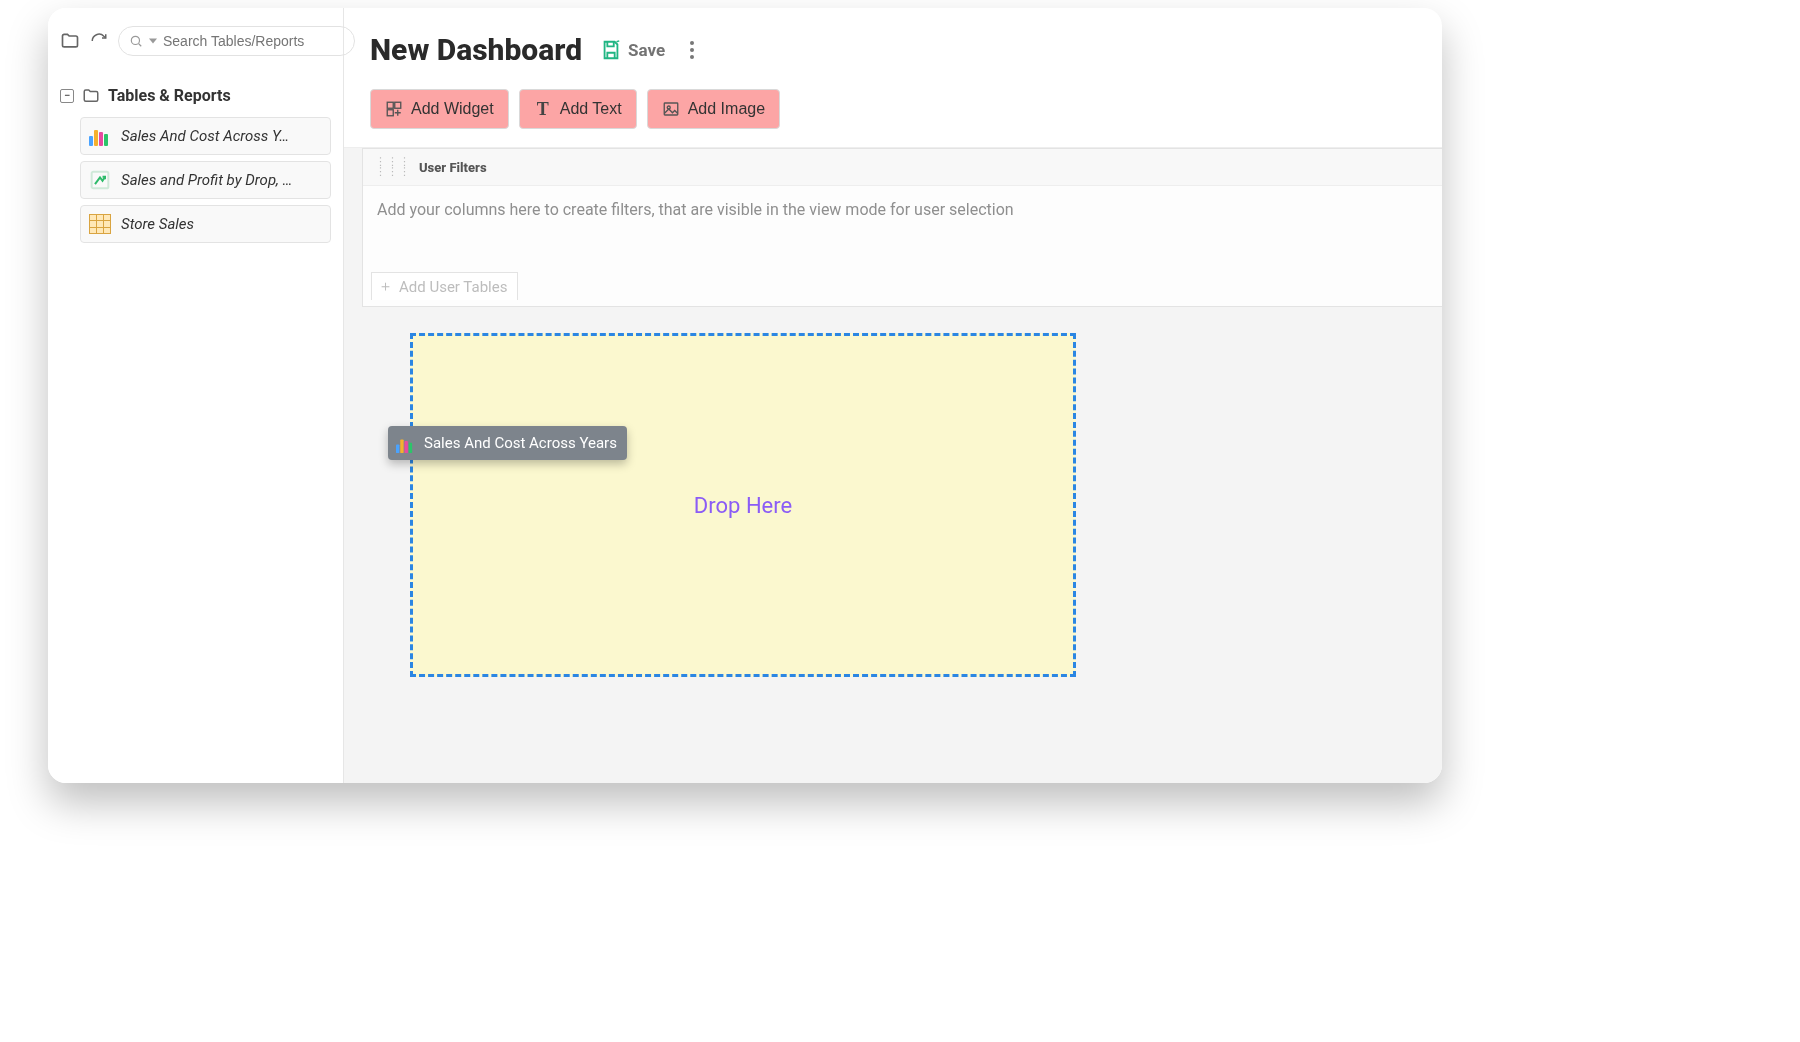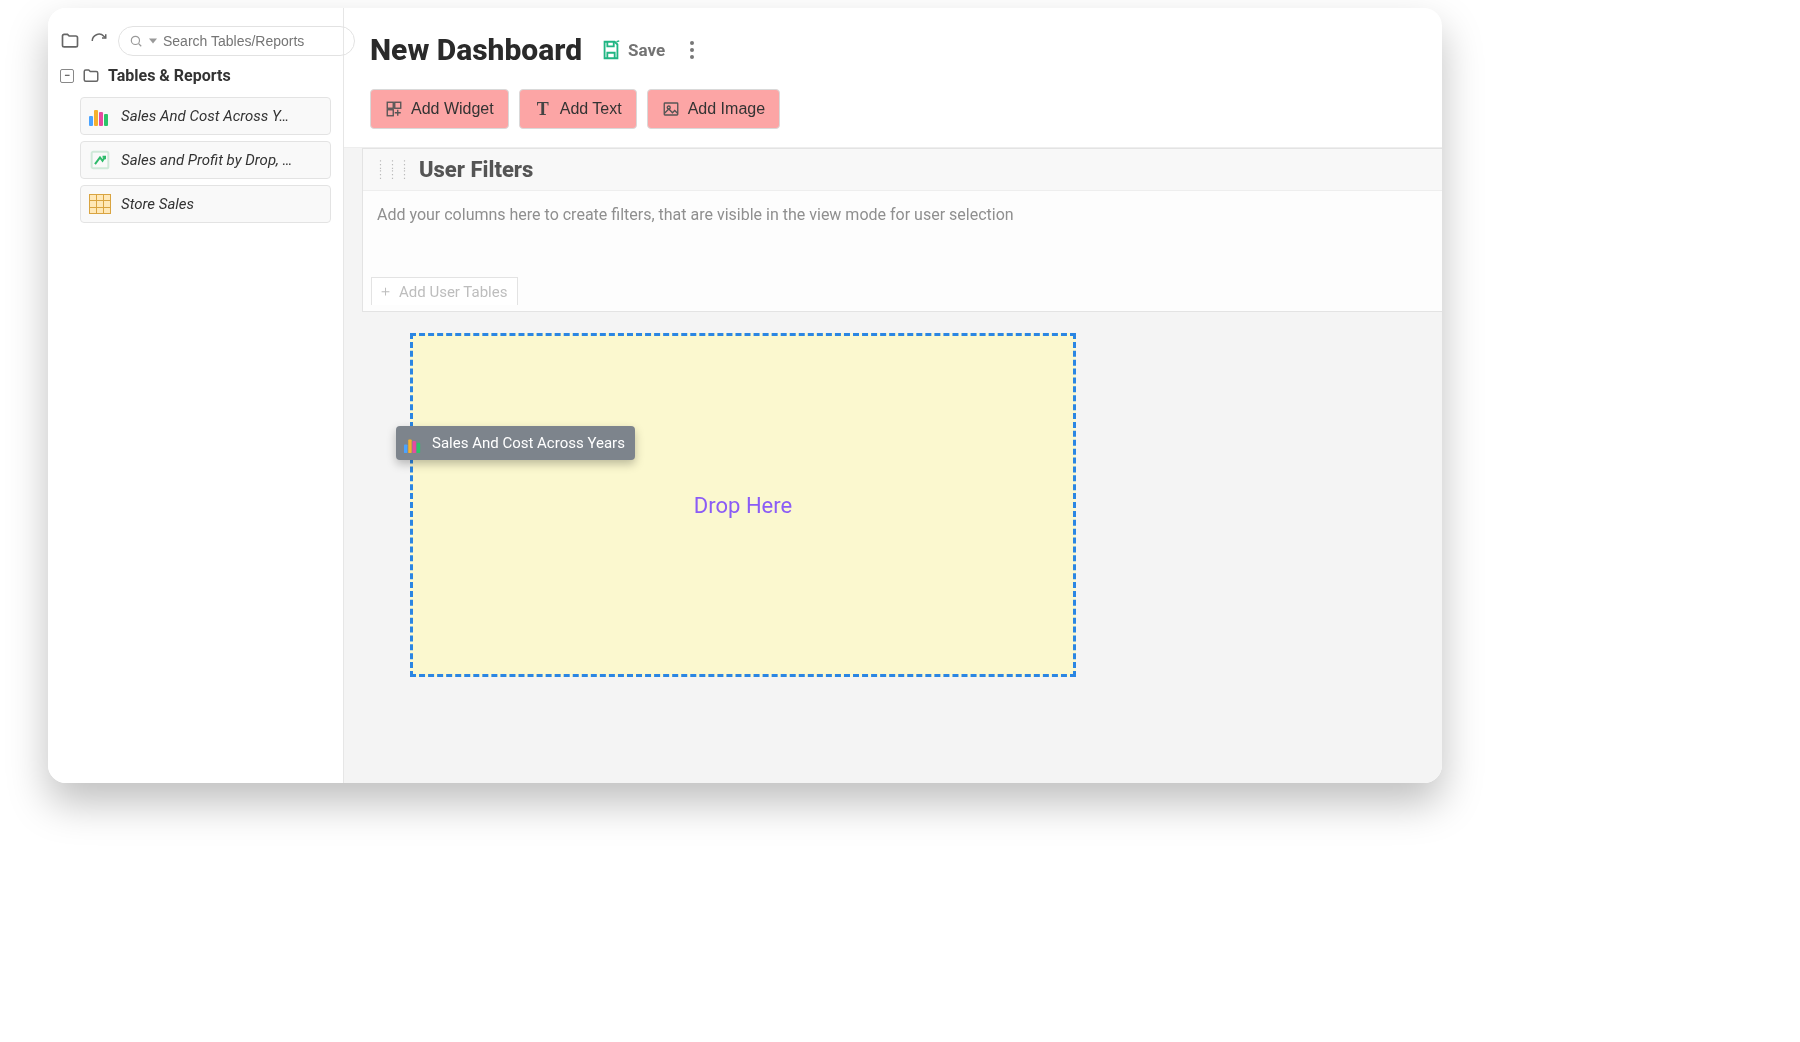"Search Tables/Reports" .sidebar-toolbar { margin-bottom: 4px -> 24px }
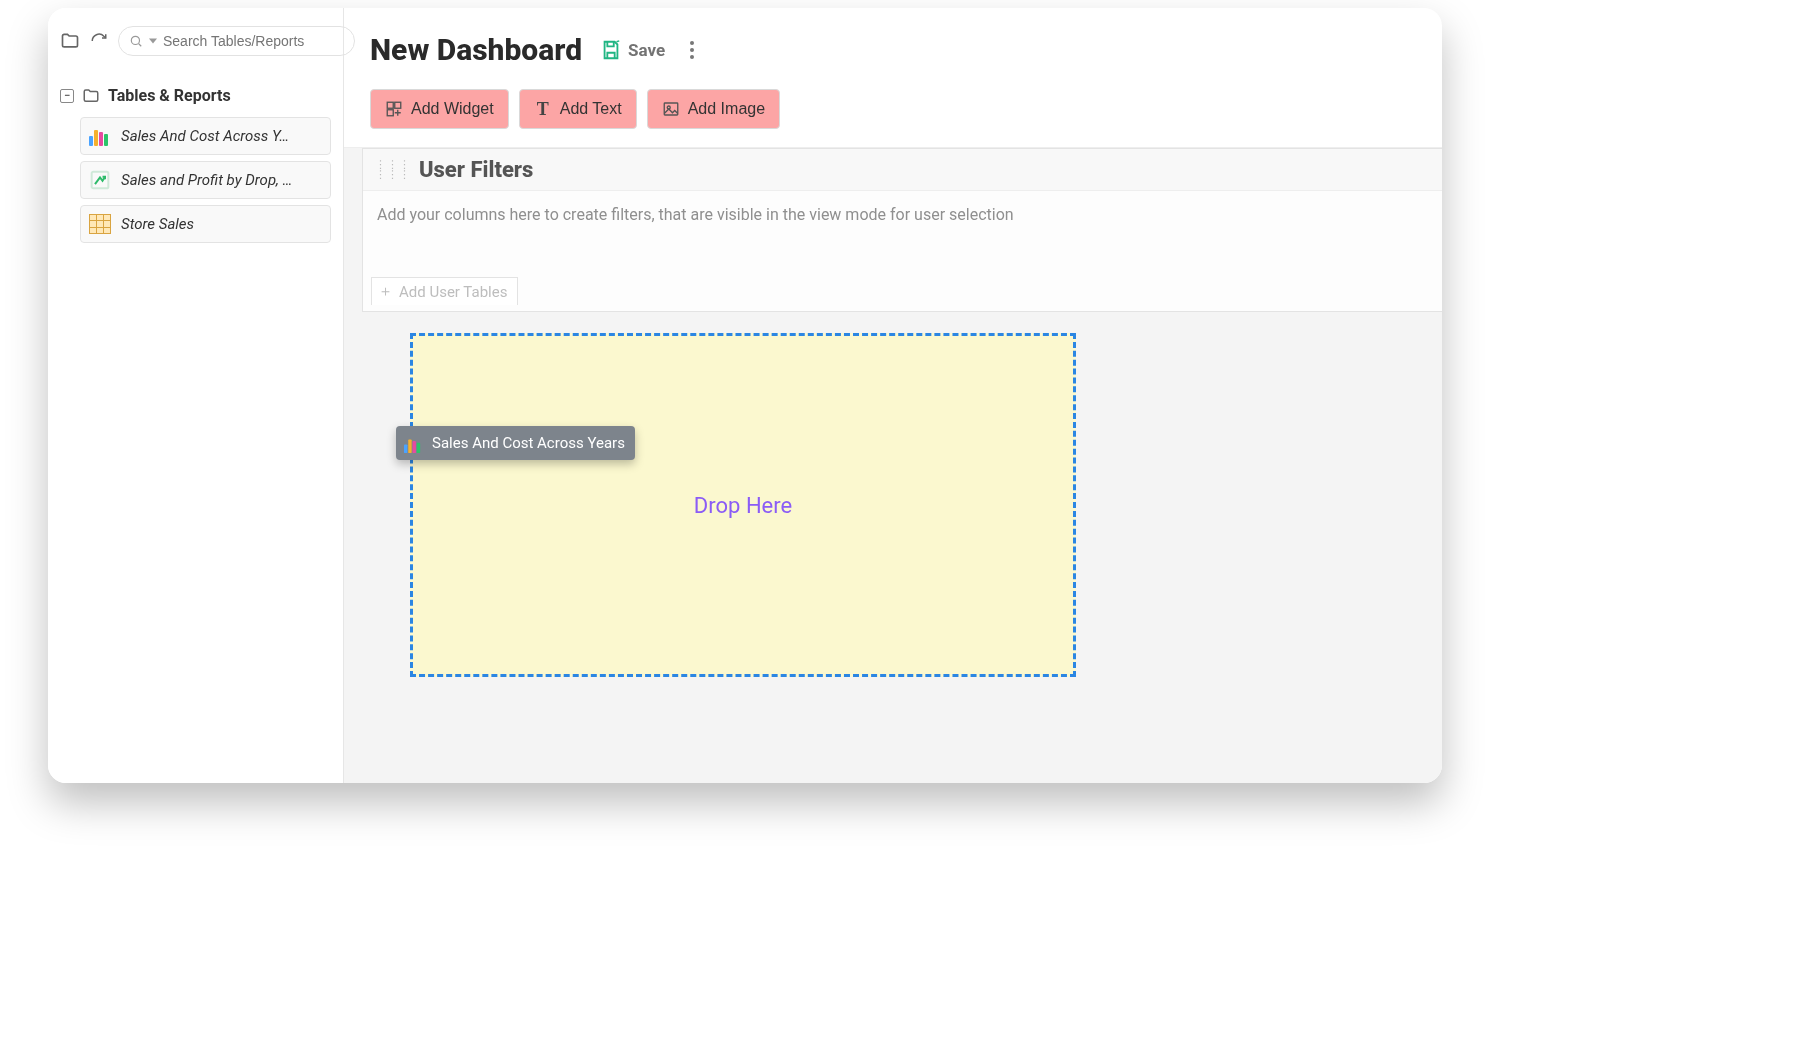"User Filters" .filters-head .ftitle { font-size: 22px -> 13px }
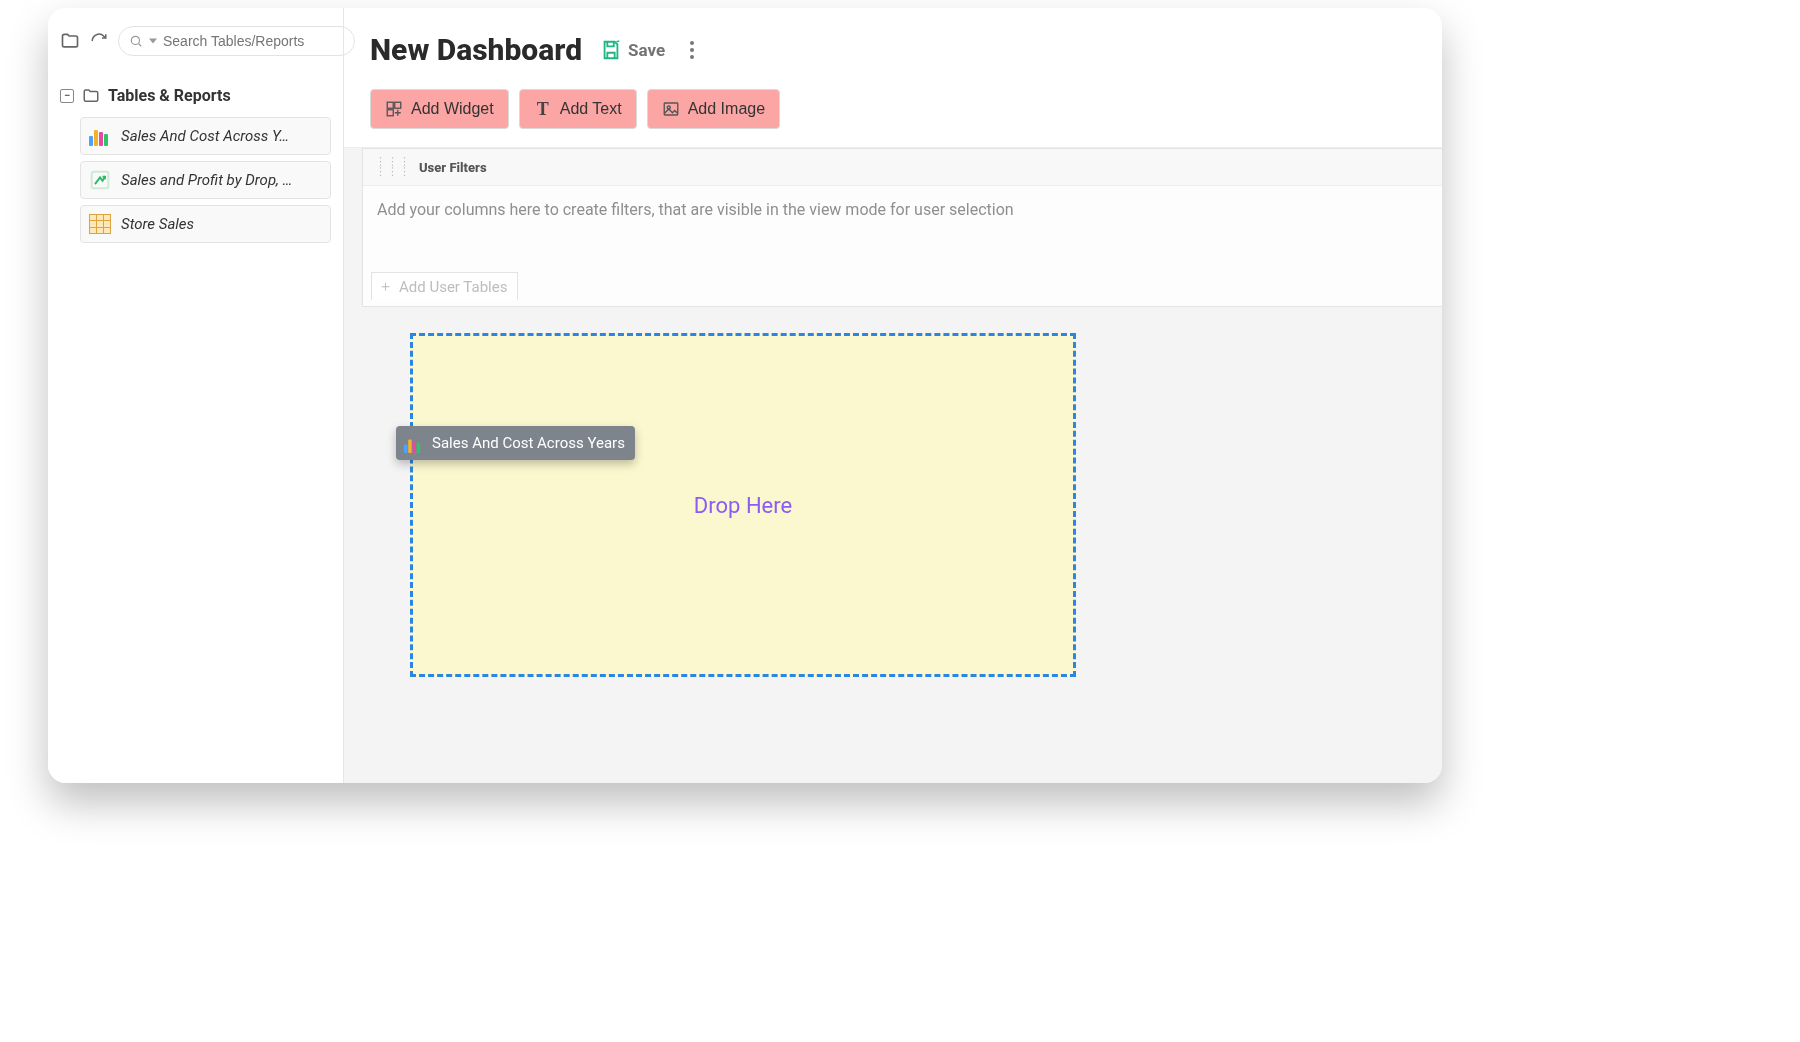"Sales And Cost Across Years" .drag-ghost { left: 52px -> 44px }
